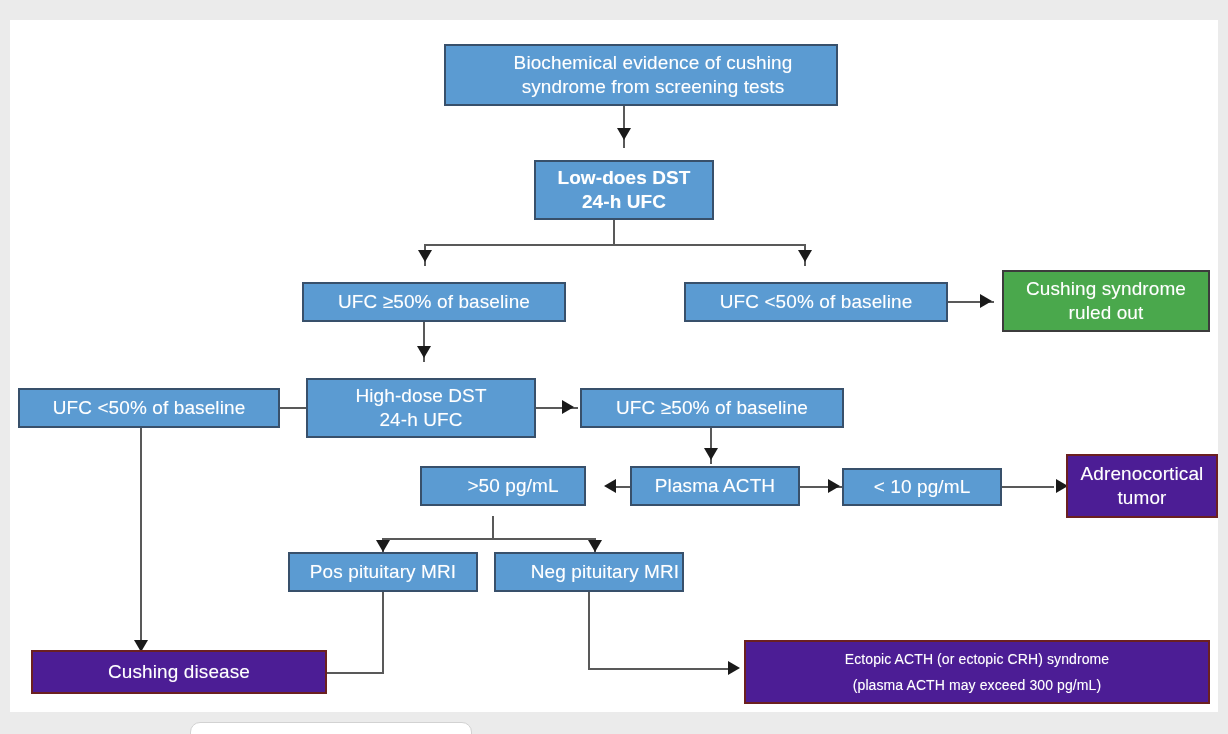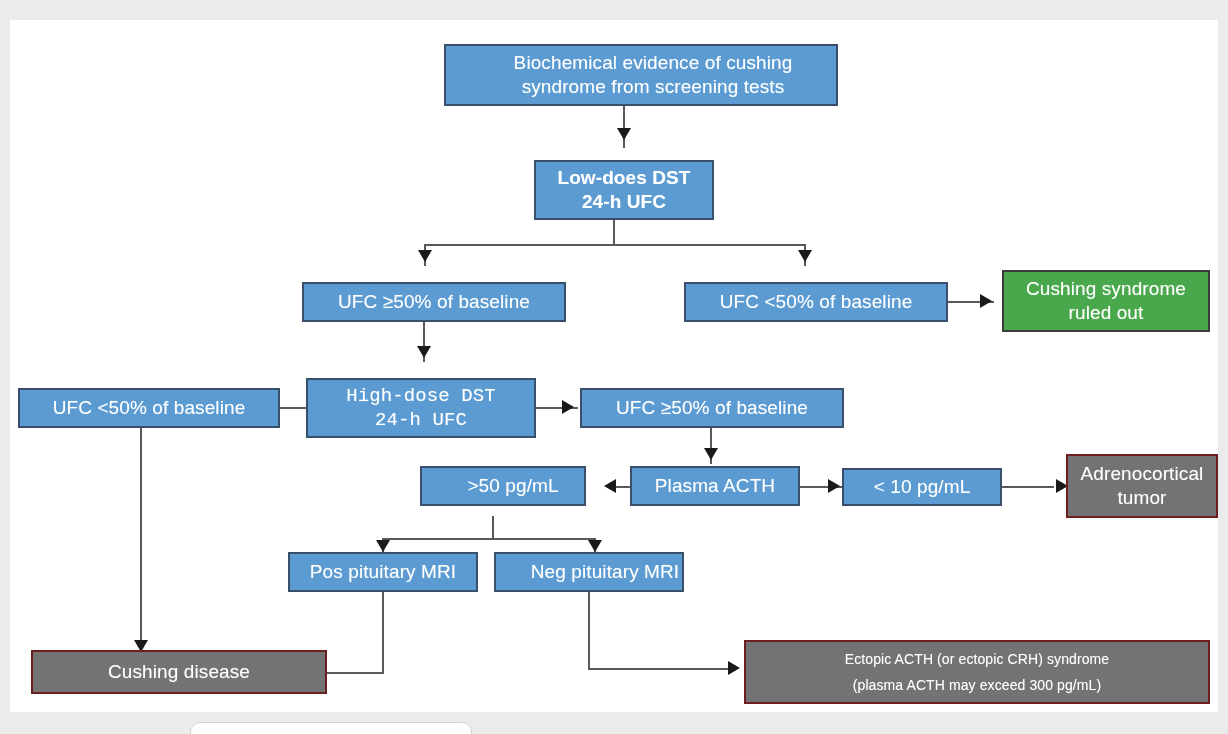"High-dose DST" div.node { font-family: Liberation Mono, monospace -> none }
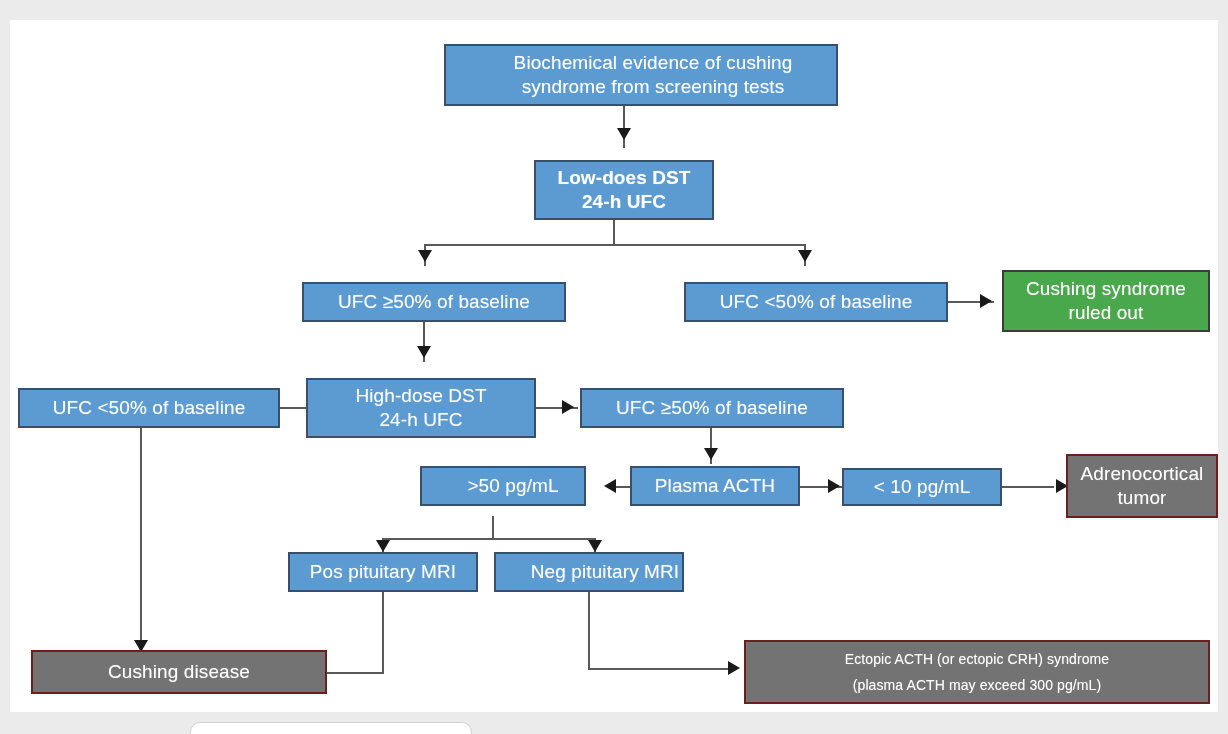"Adrenocortical" .node.red { background: #737373 -> #4c1d95 }
